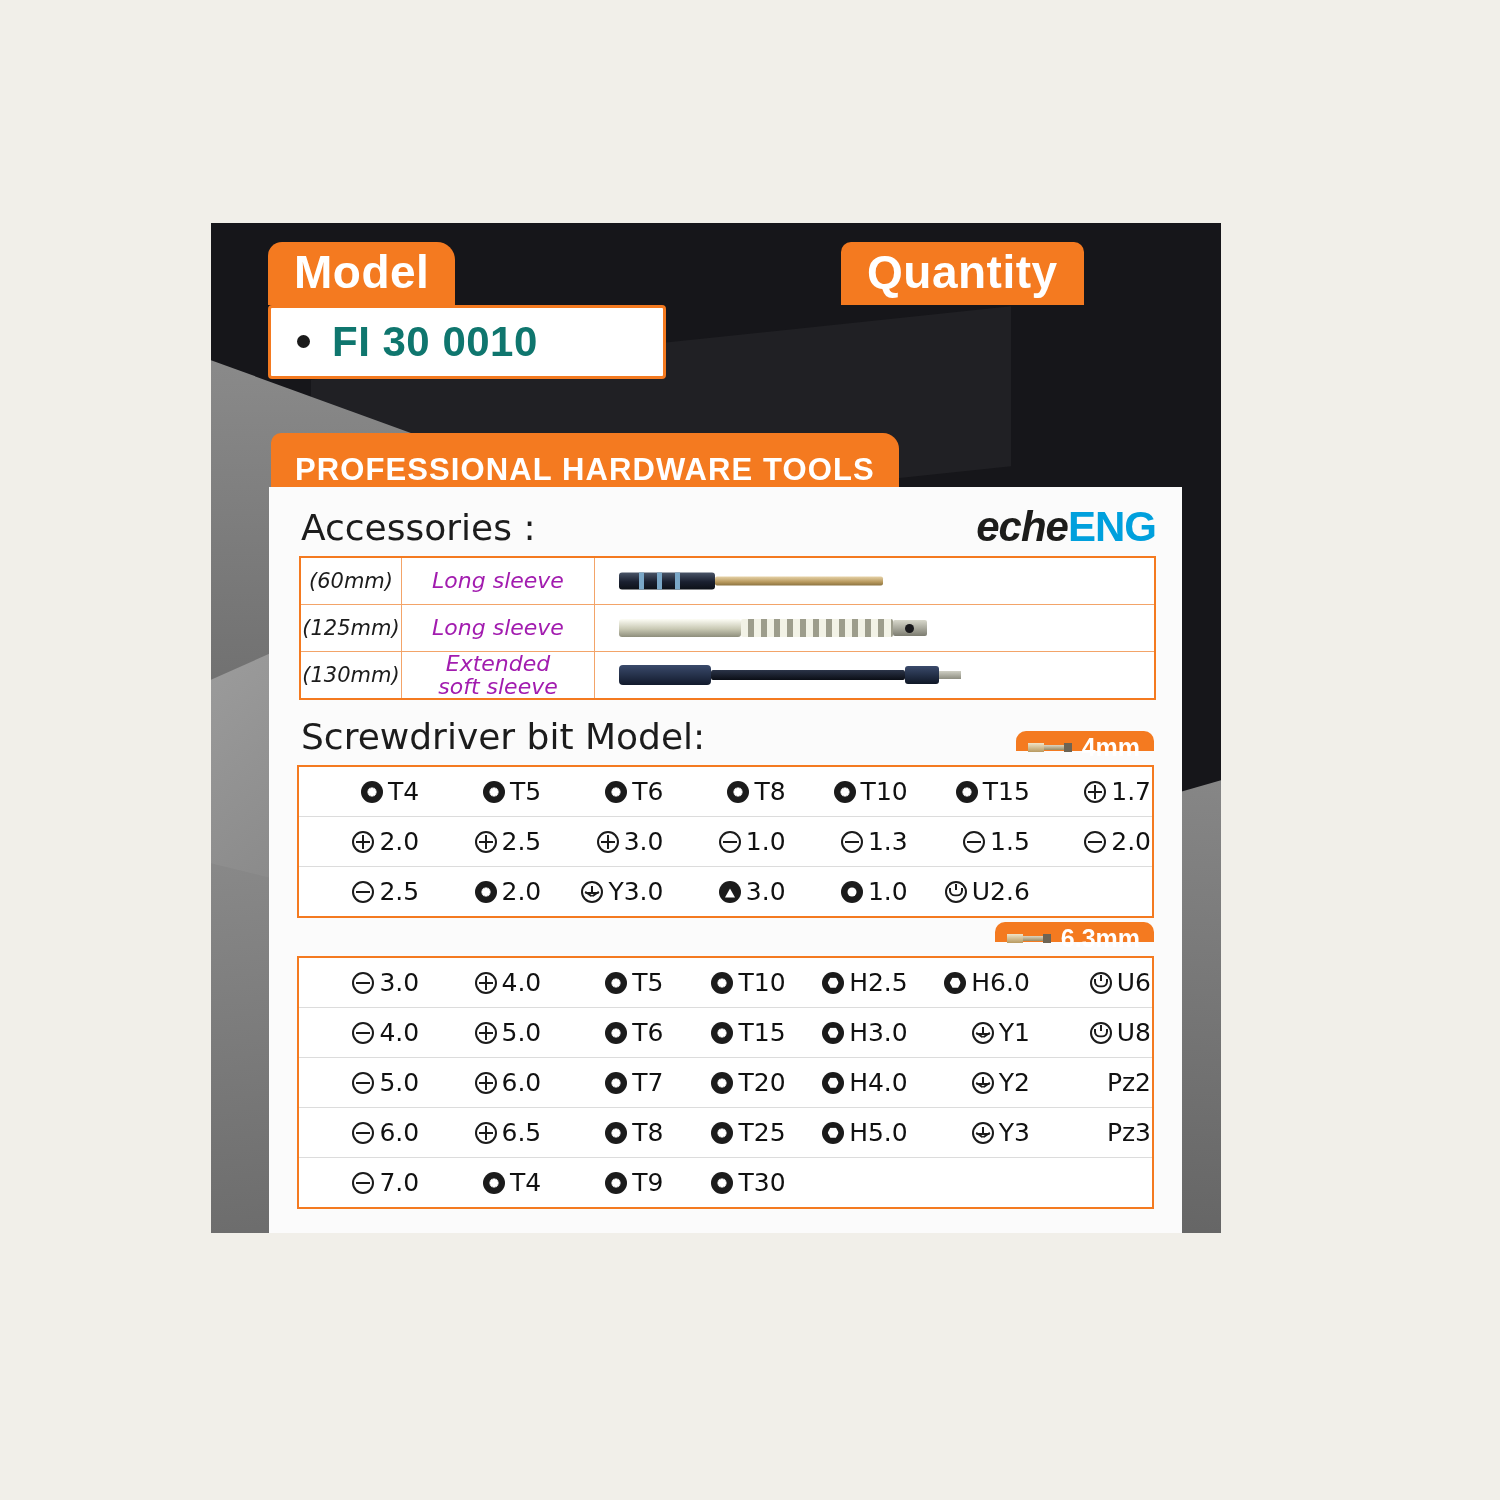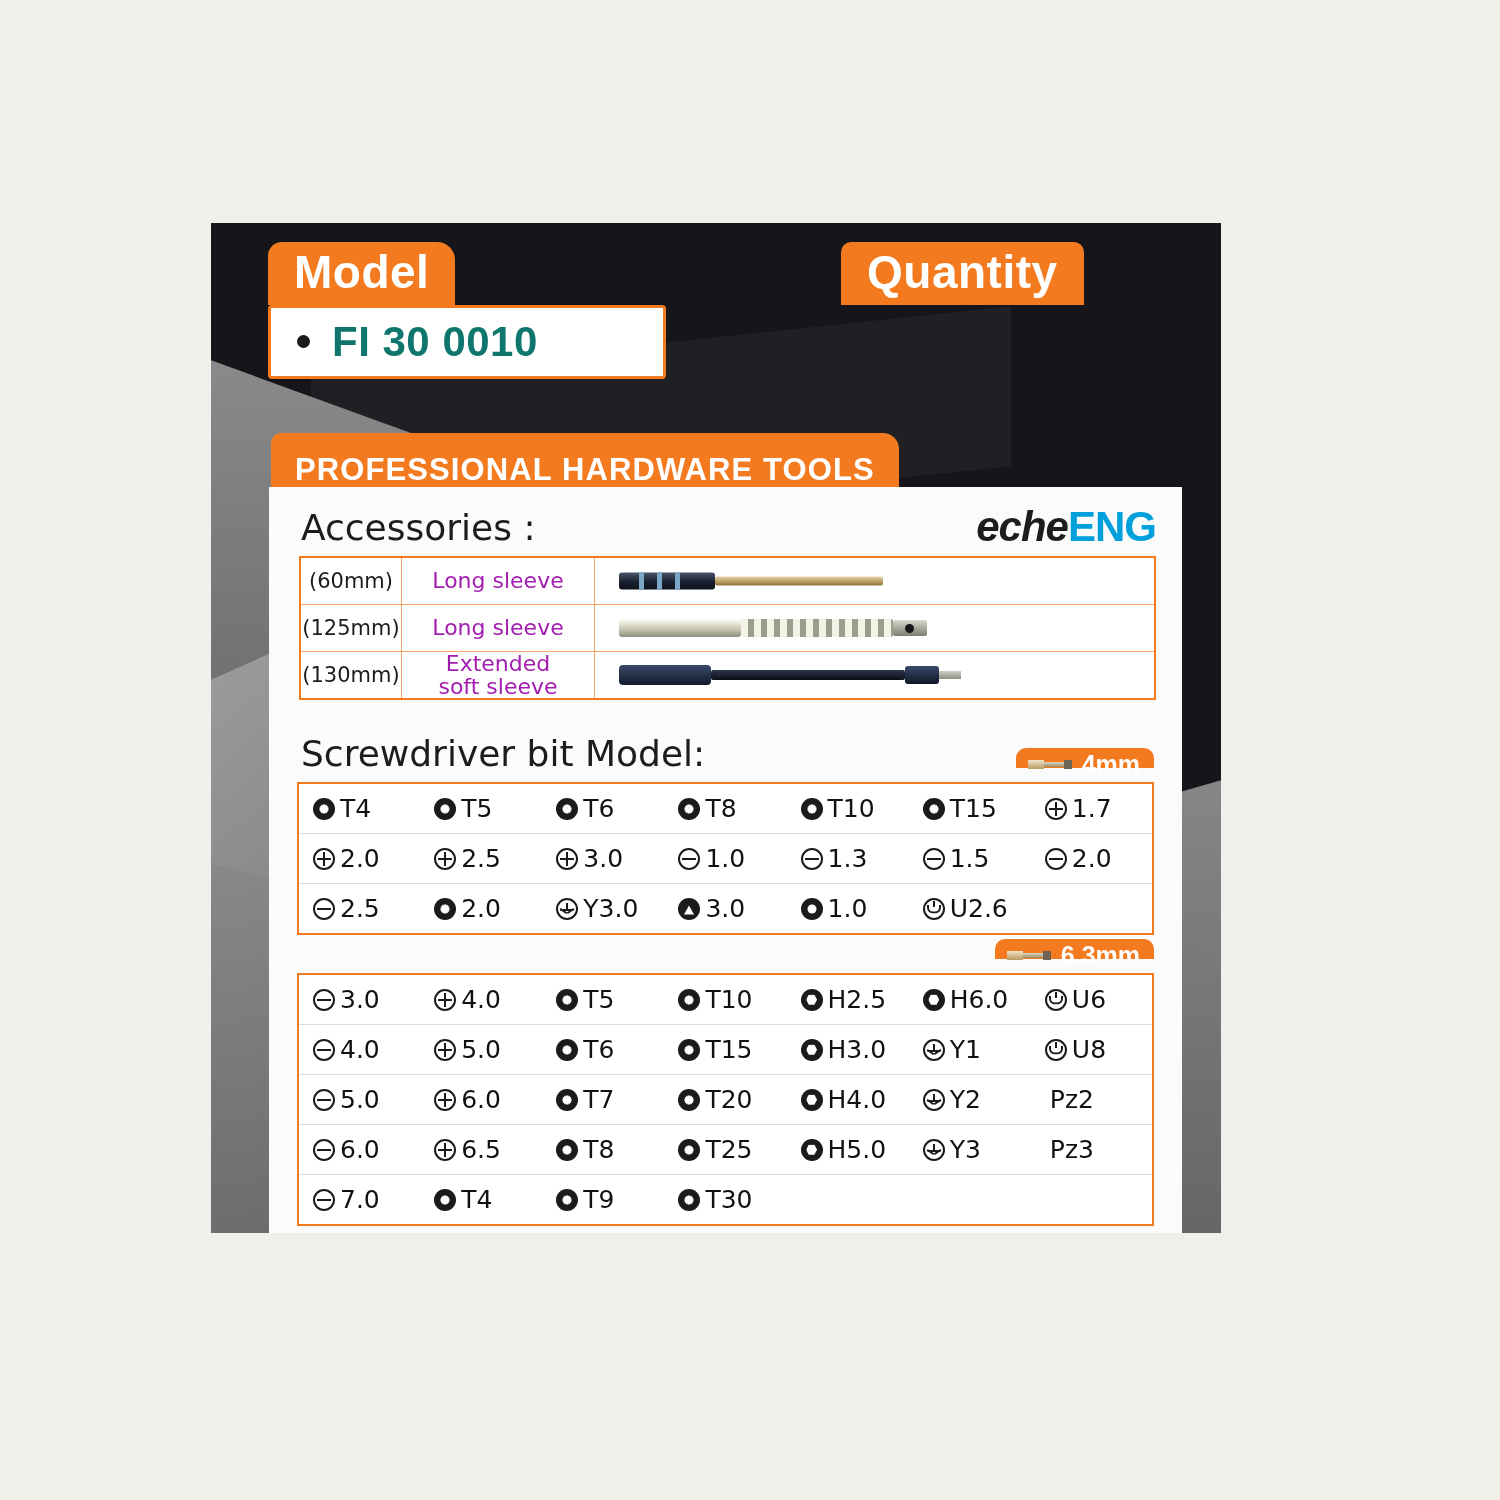"(60mm)" .acc-table td { font-style: none -> italic }
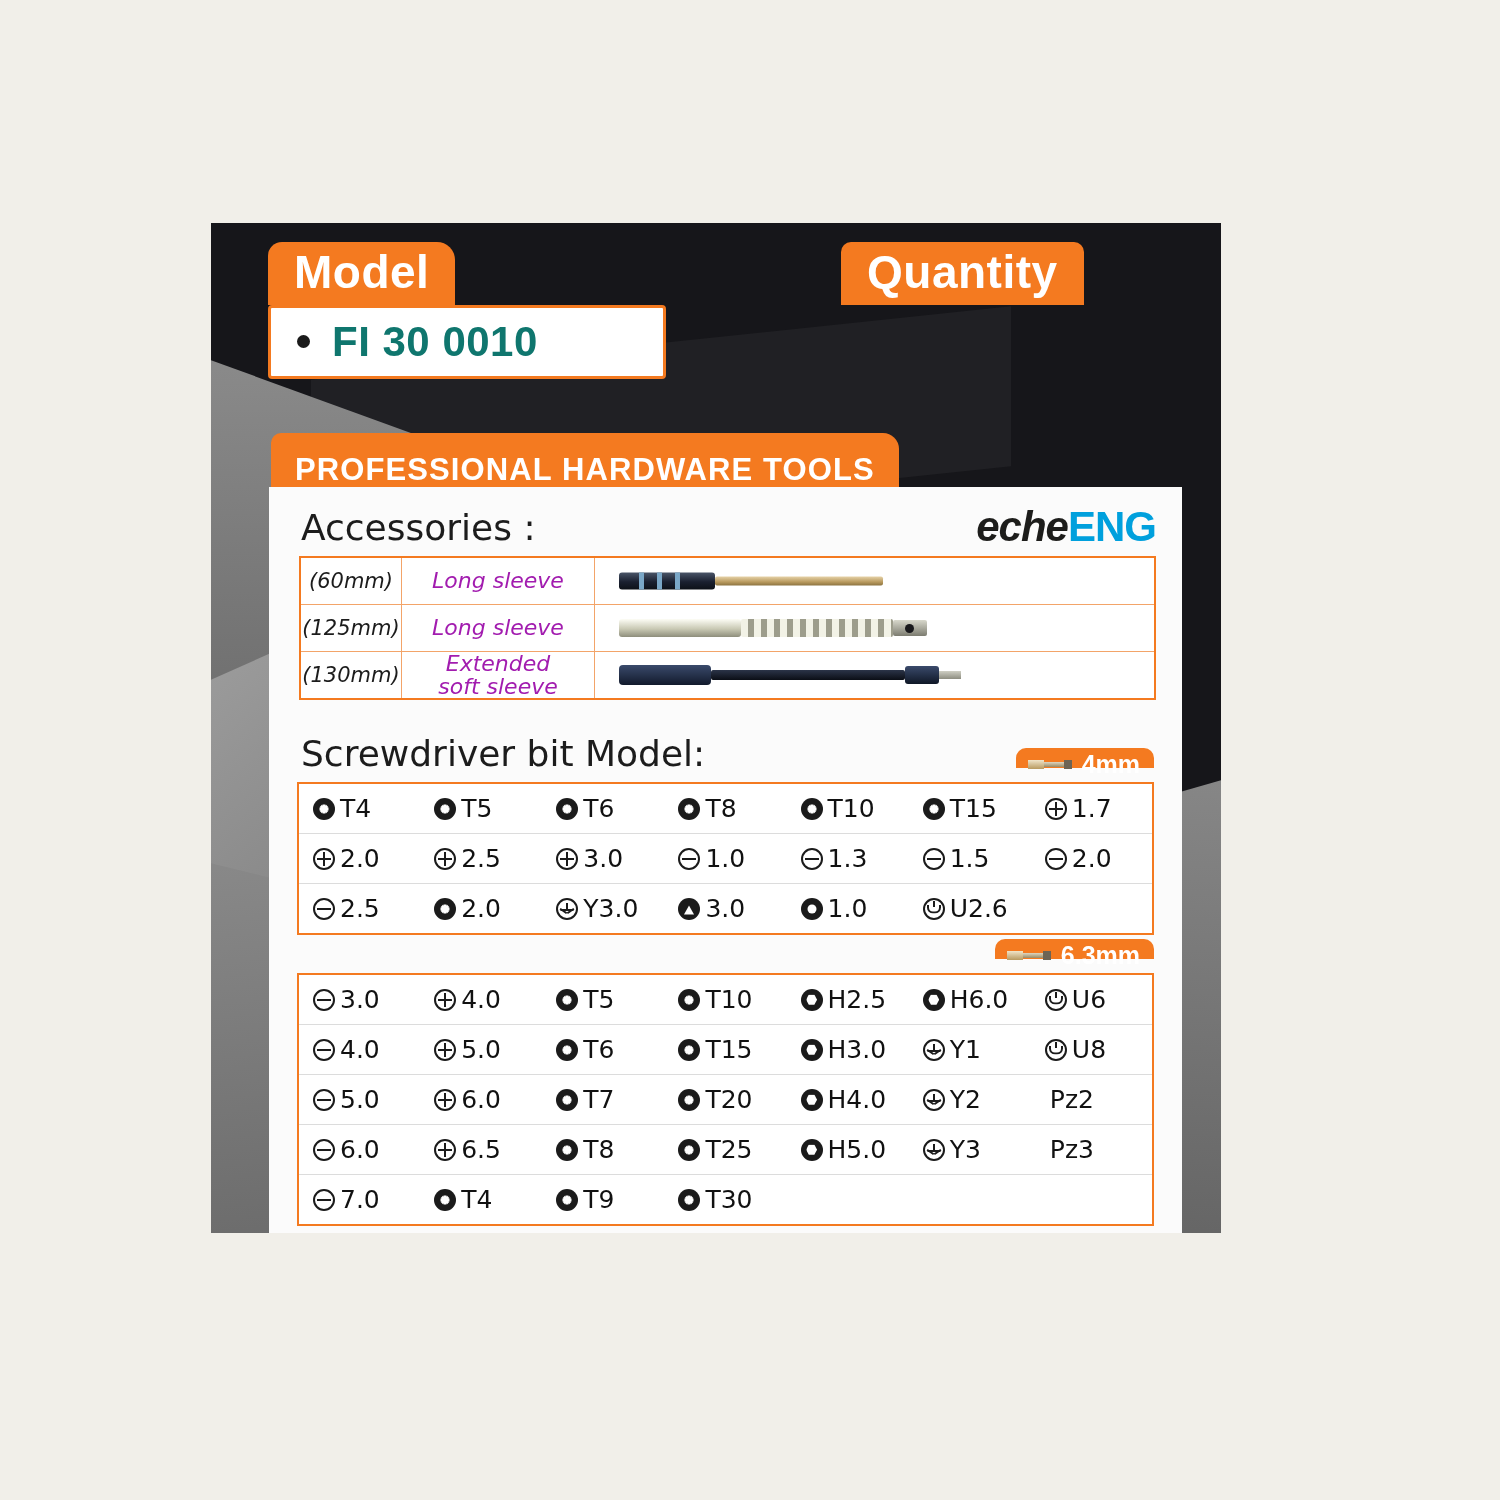"Screwdriver bit Model:" div.section-title { margin-top: 33px -> 16px }
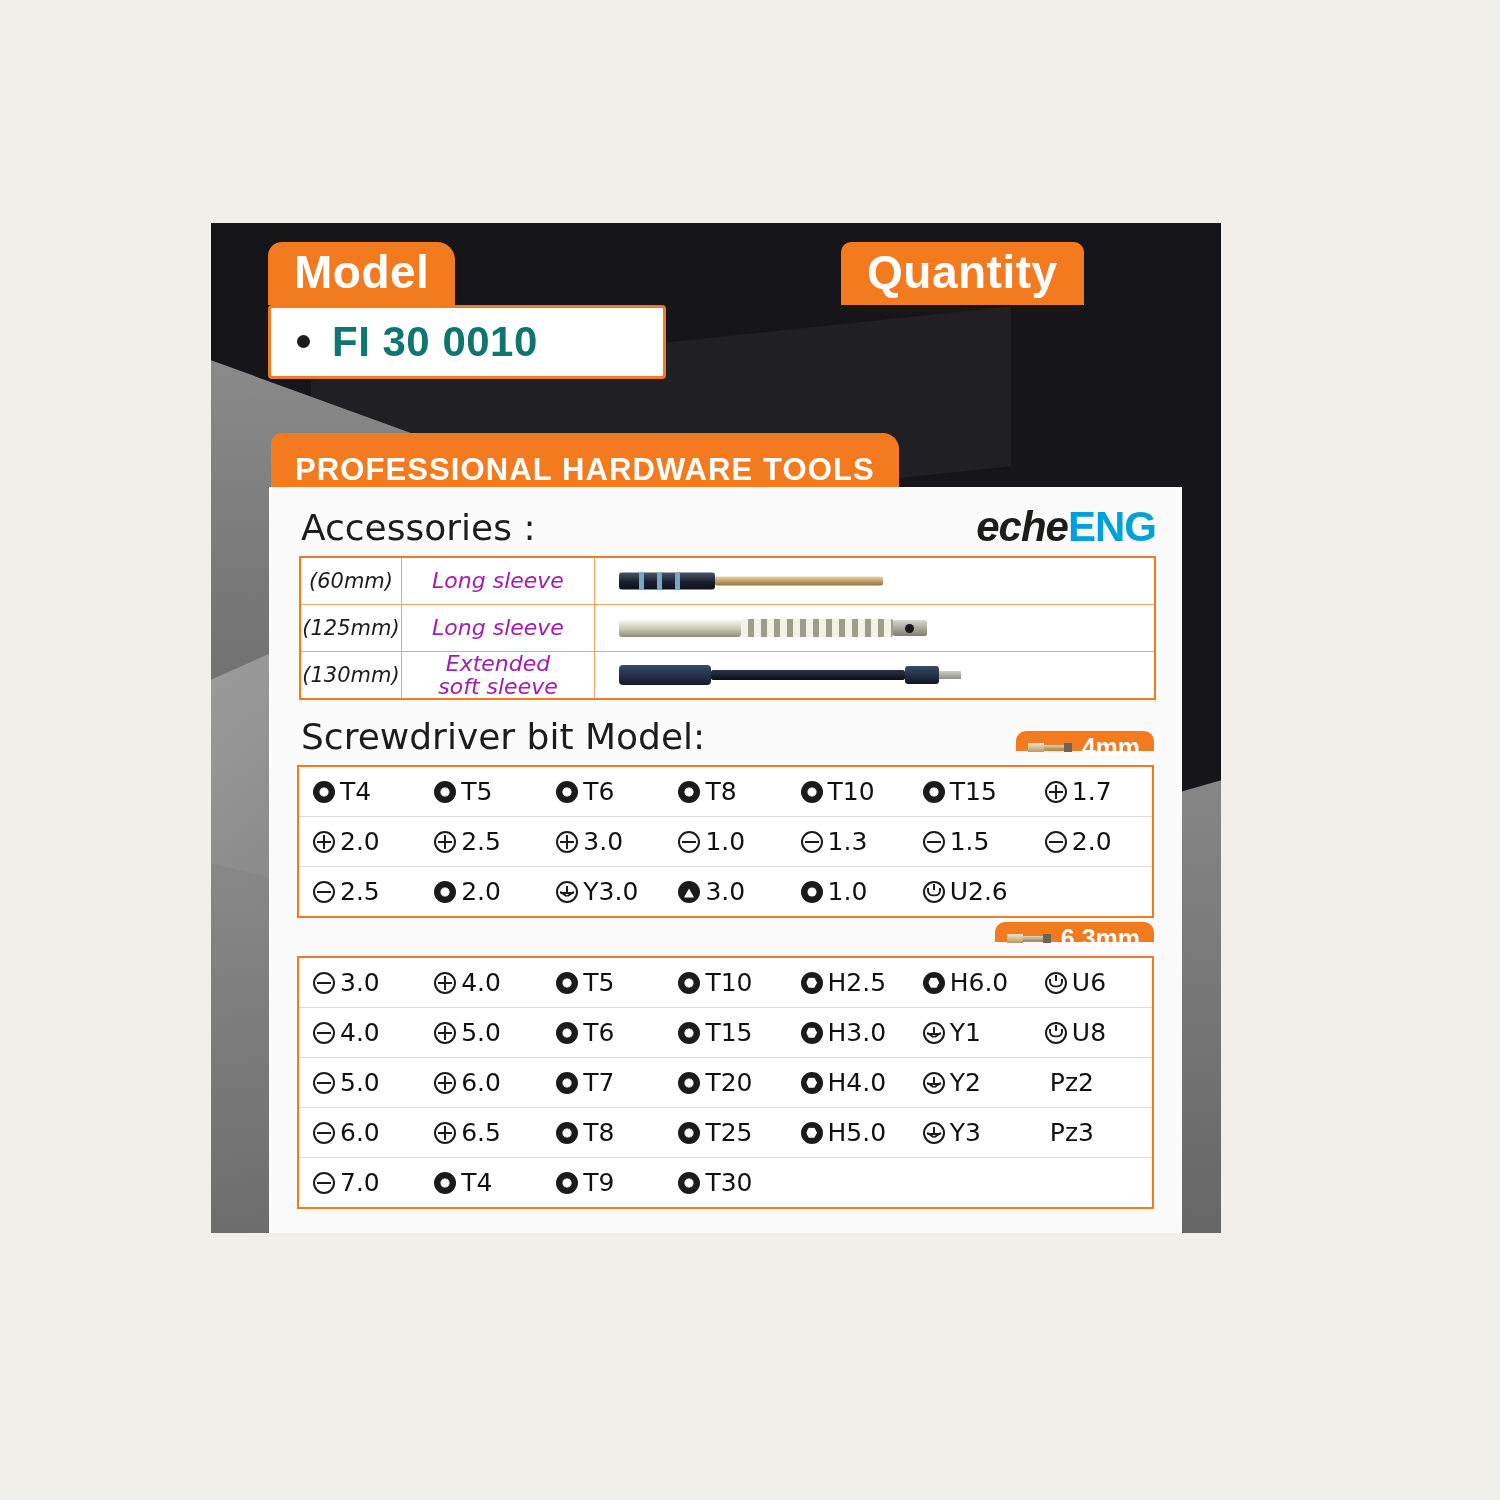"T4" .bit-cell { justify-content: none -> flex-end }
